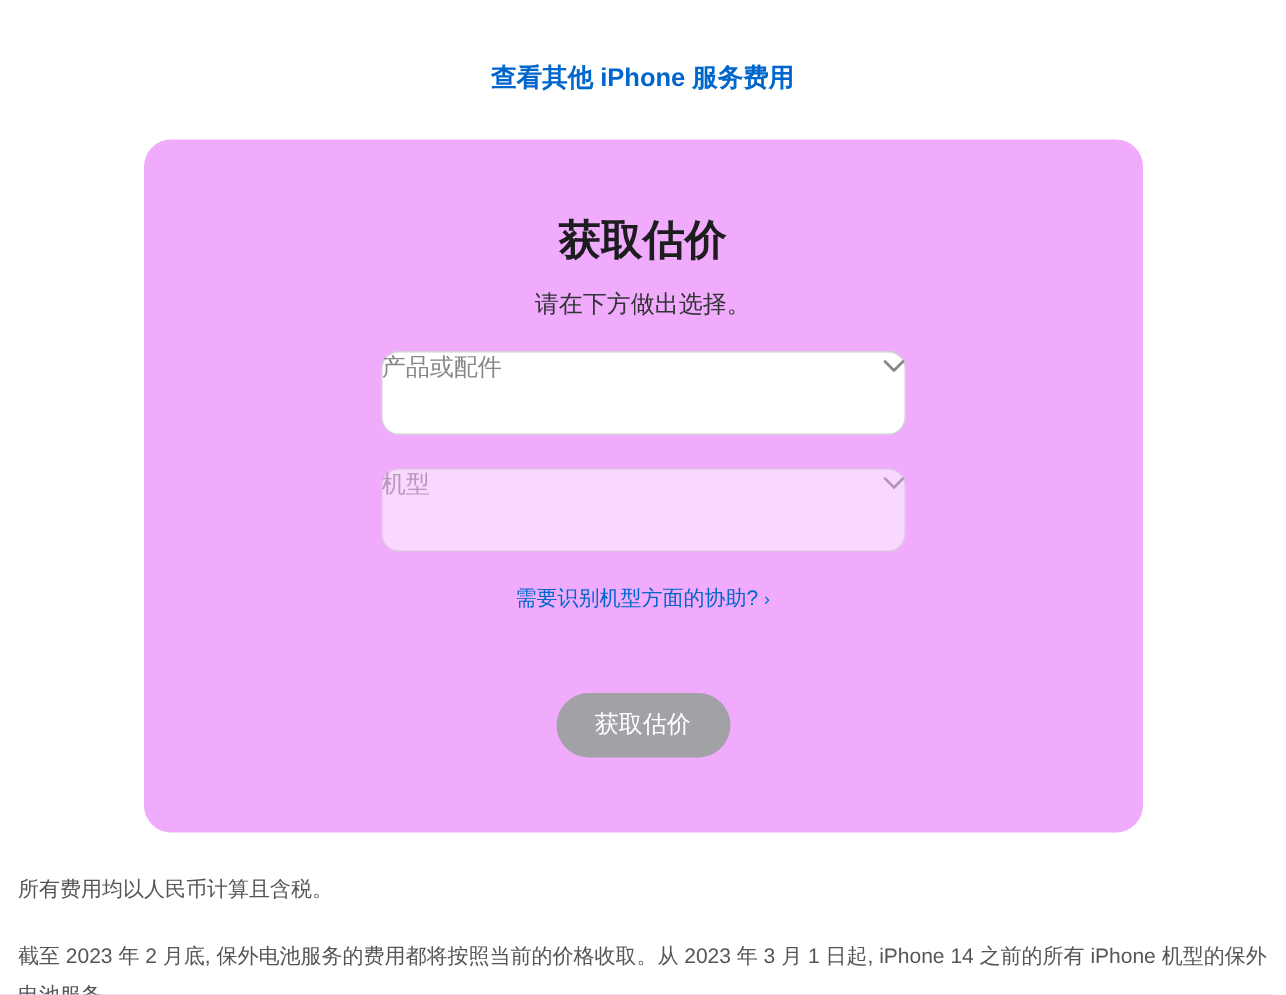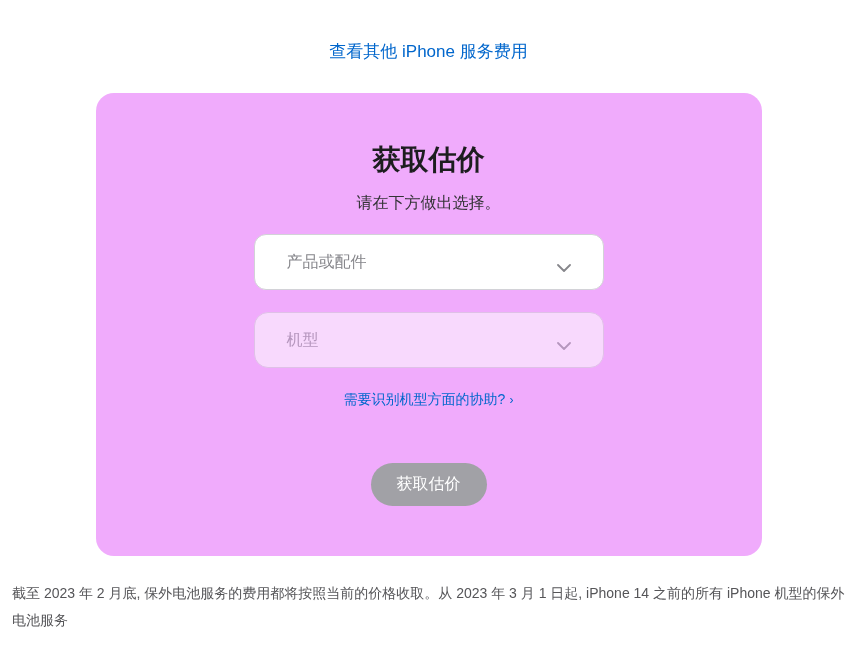"查看其他 iPhone 服务费用" .top-link a { font-weight: 400 -> 700 }
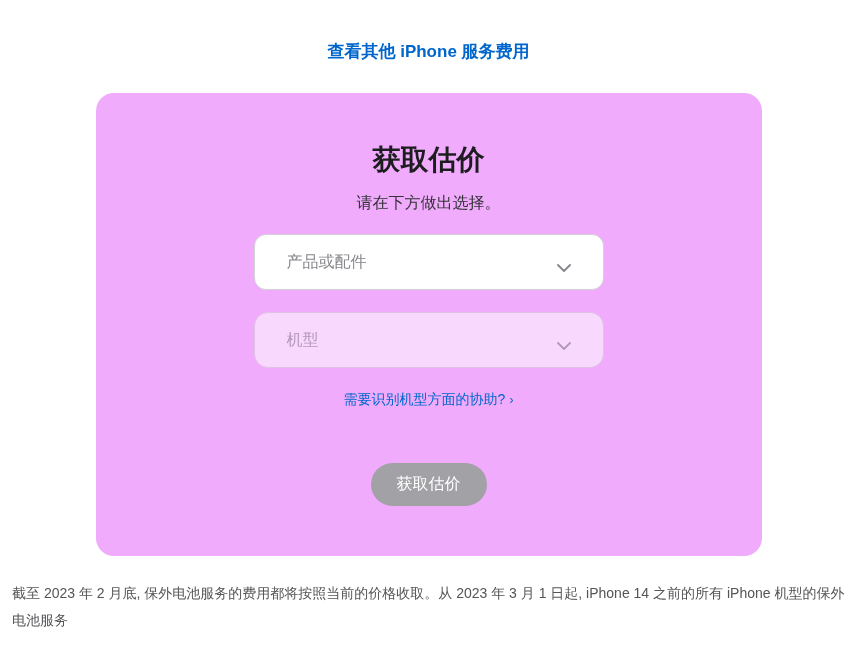"产品或配件" .select-box { align-items: center -> flex-start; padding: 0 32px -> 0 0 }
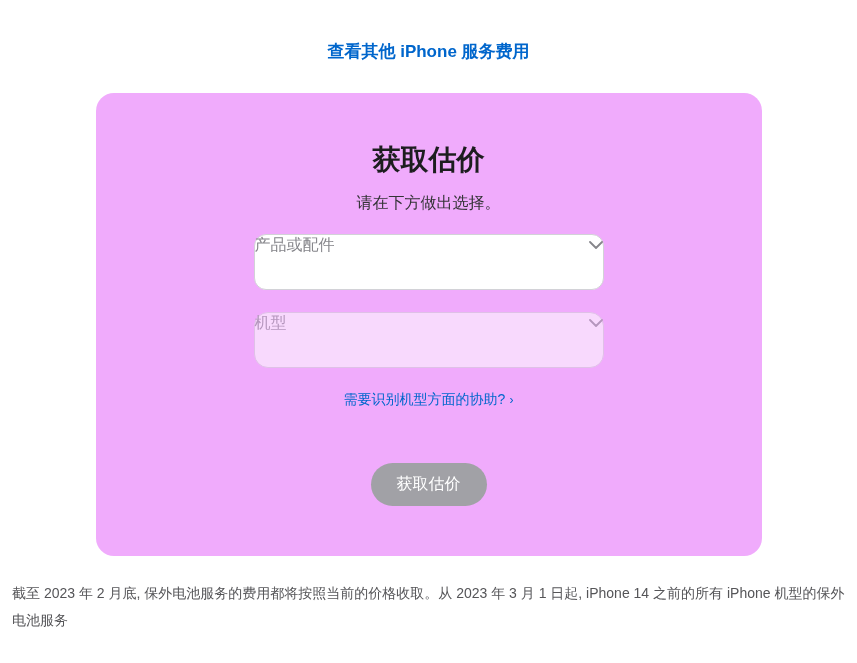"机型" .select-box.dimmed { border-radius: 14px -> none }
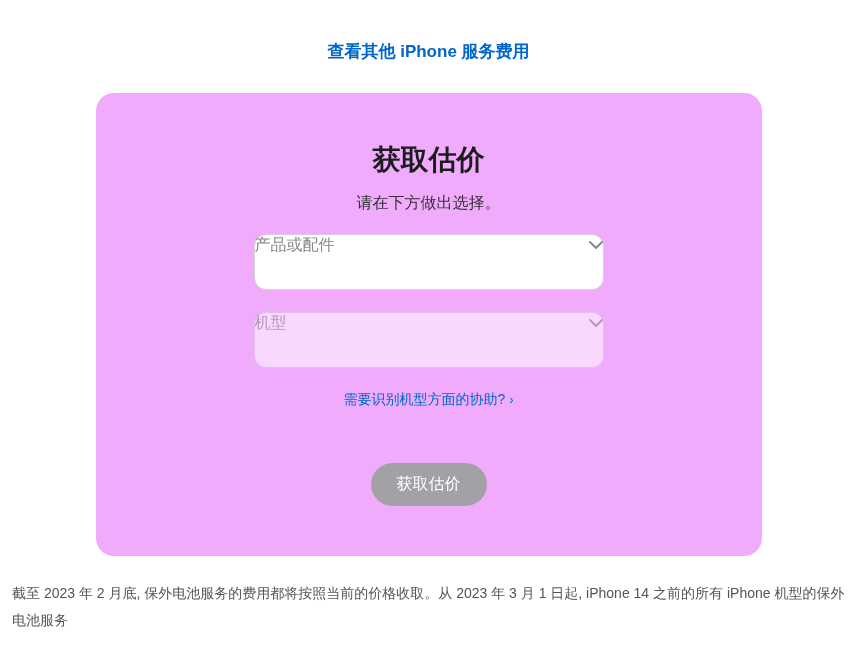"所有费用均以人民币计算且含税。" p.footer-p1 { html: none -> <p>所有费用均以人民币计算且含税。</p> }
